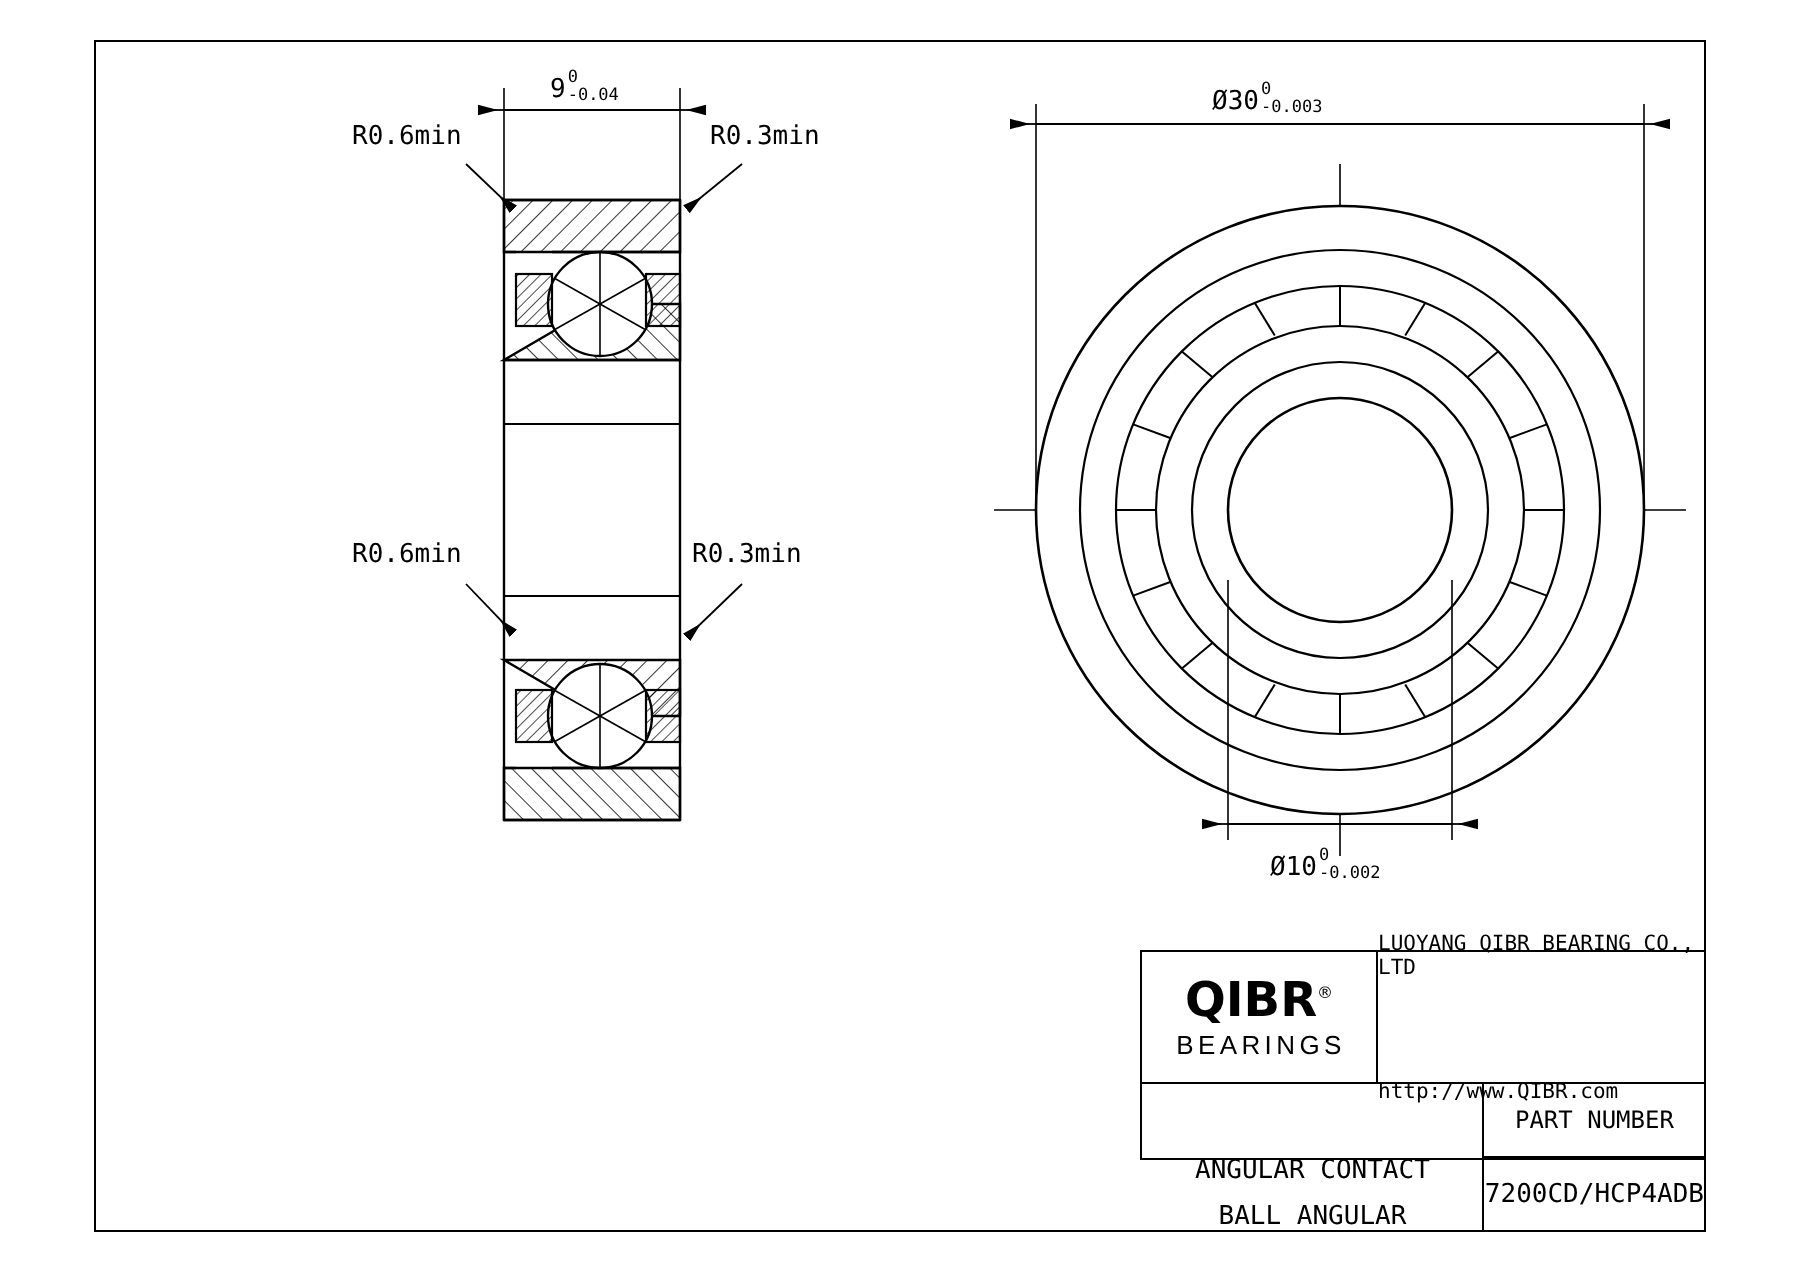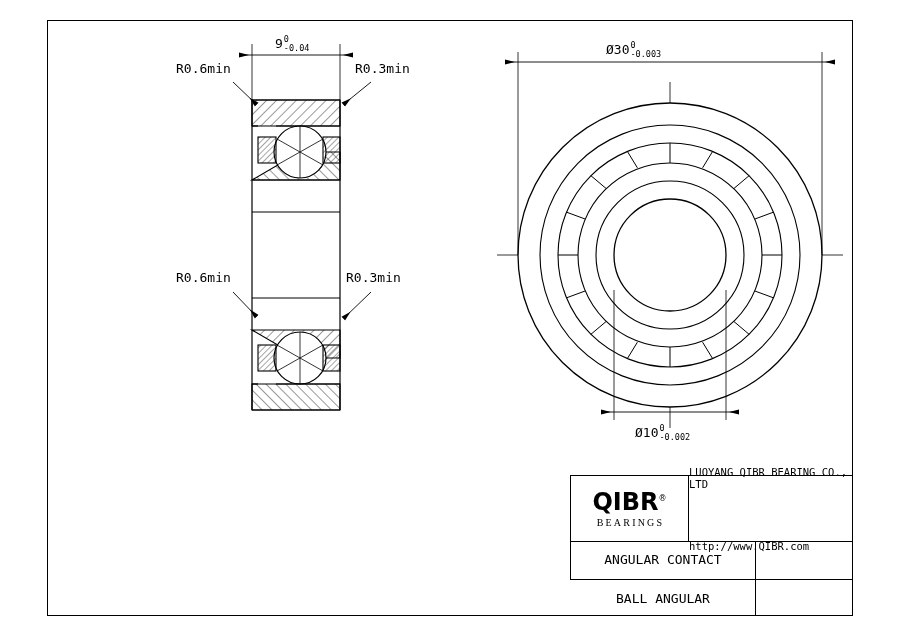"BEARINGS" .logo-sub { font-family: Liberation Serif, serif -> Liberation Sans, sans-serif; font-size: 10px -> 13px }
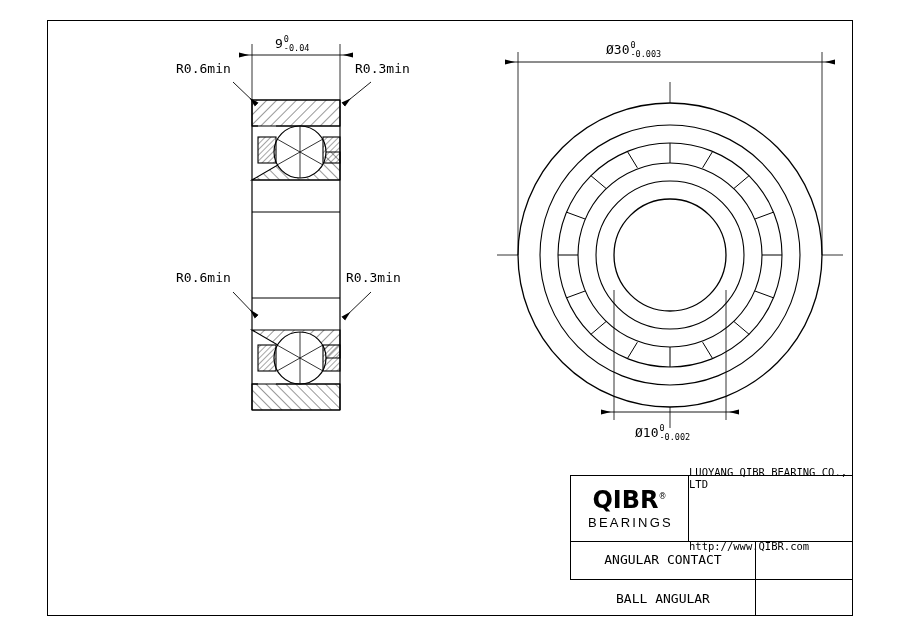"PART NUMBER" div.tb-part { html: none -> <div> <div>PART NUMBER</div> <div>7200CD/HCP4ADB</div> </div> }
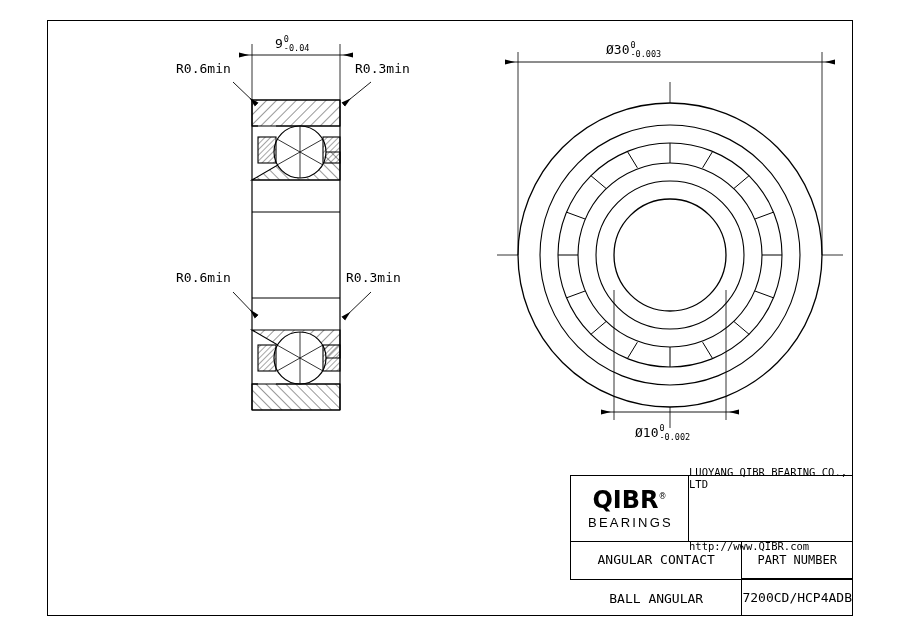"ANGULAR CONTACT" .tb-desc { gap: 24px -> 8px; justify-content: center -> flex-end }
